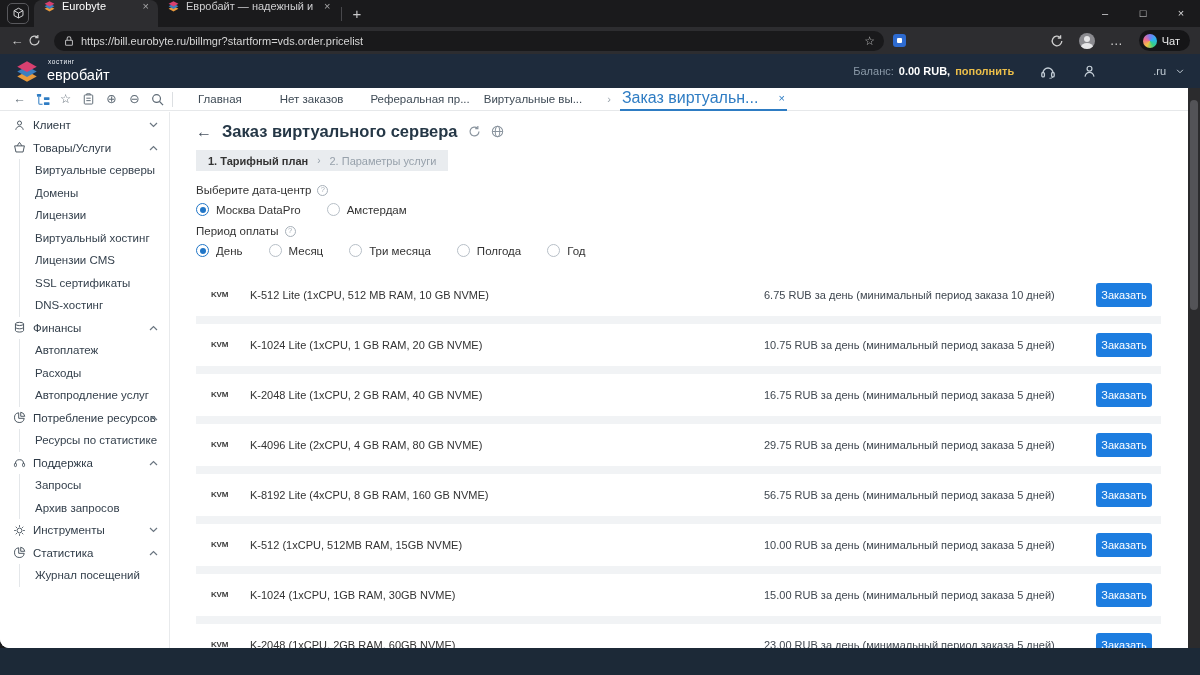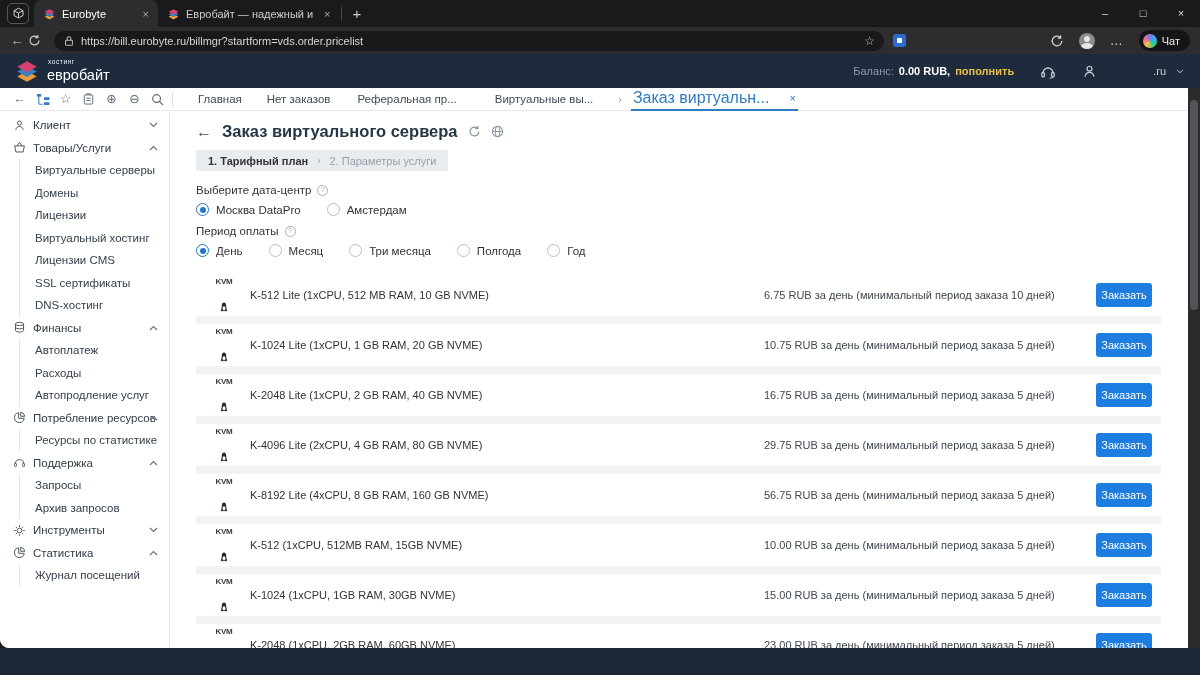"Eurobyte" .btab { align-items: center -> none; padding: 12px 9px -> 0 9px }
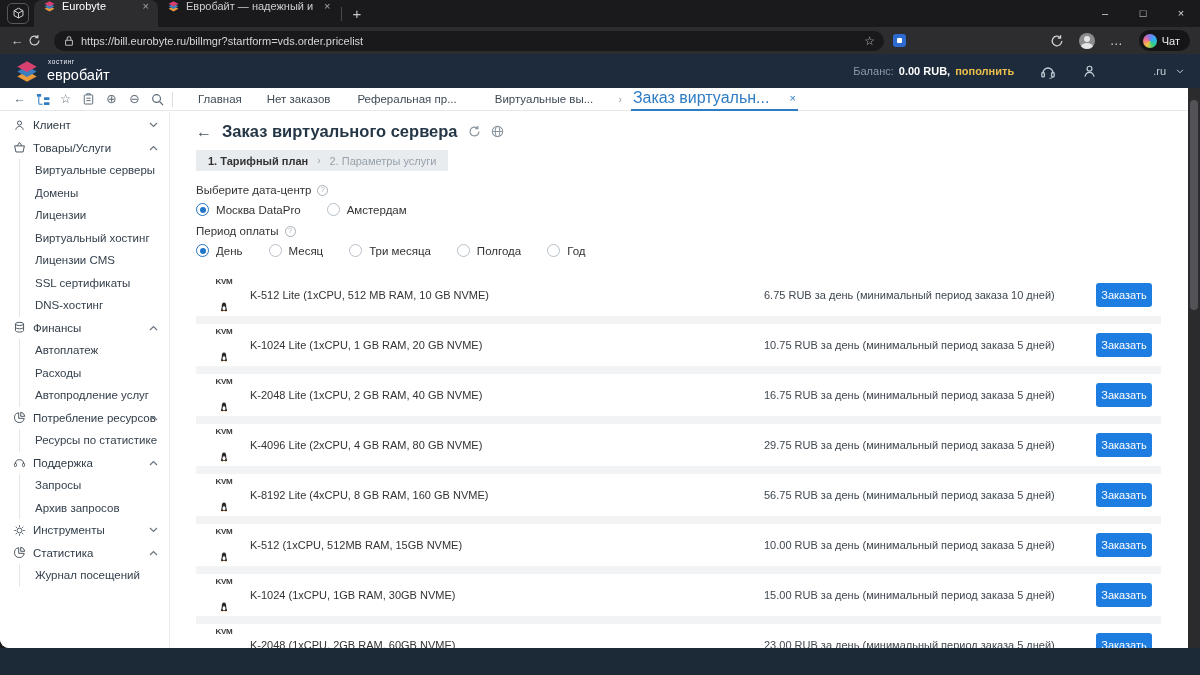"Нет заказов" .m2 { margin-left: 25px -> 38px }
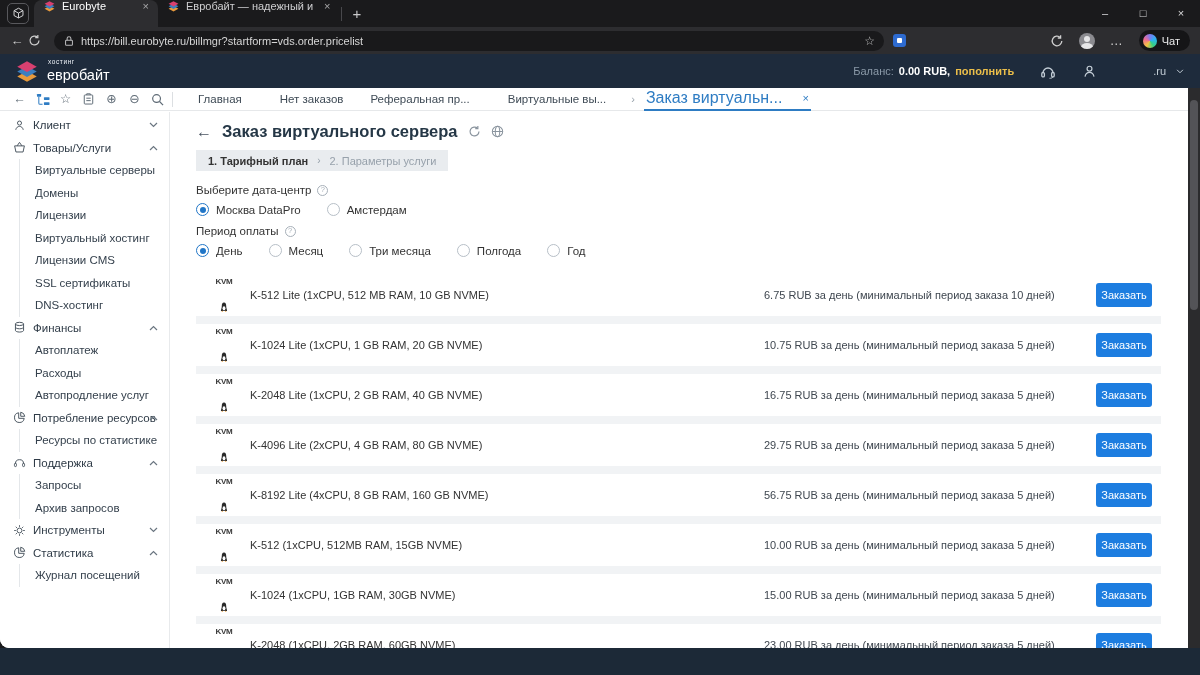"Виртуальные вы..." .m4 { margin-left: 38px -> 14px }
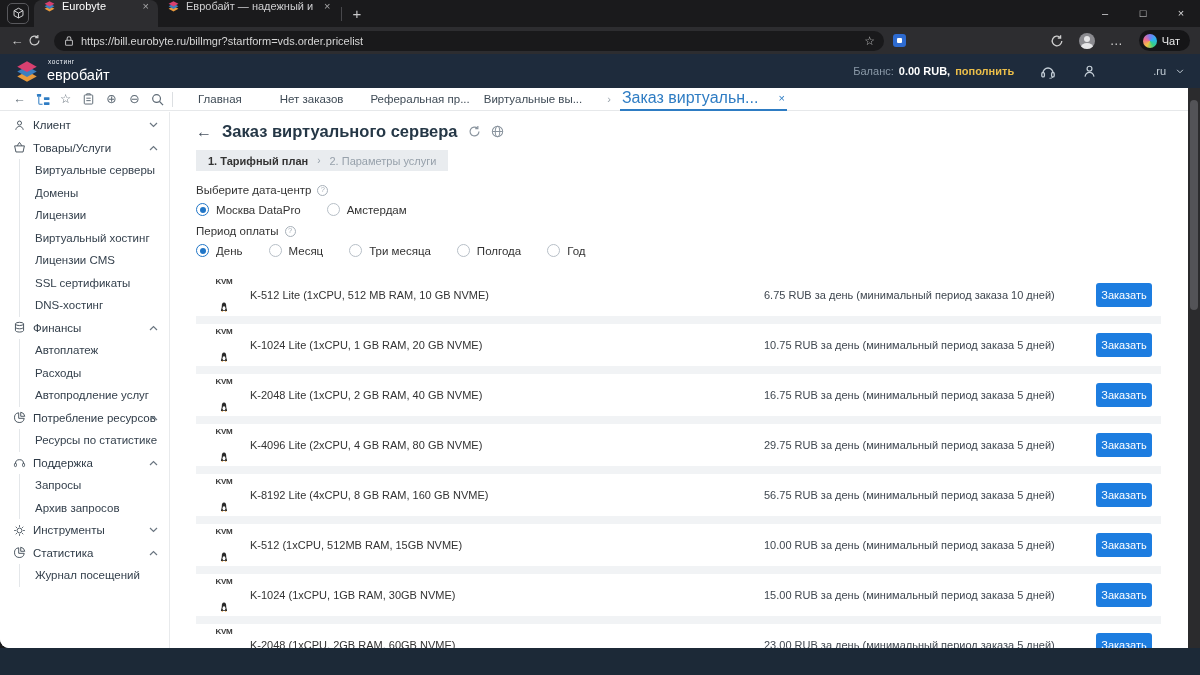"KVM" .kvm { flex-direction: column -> row }
